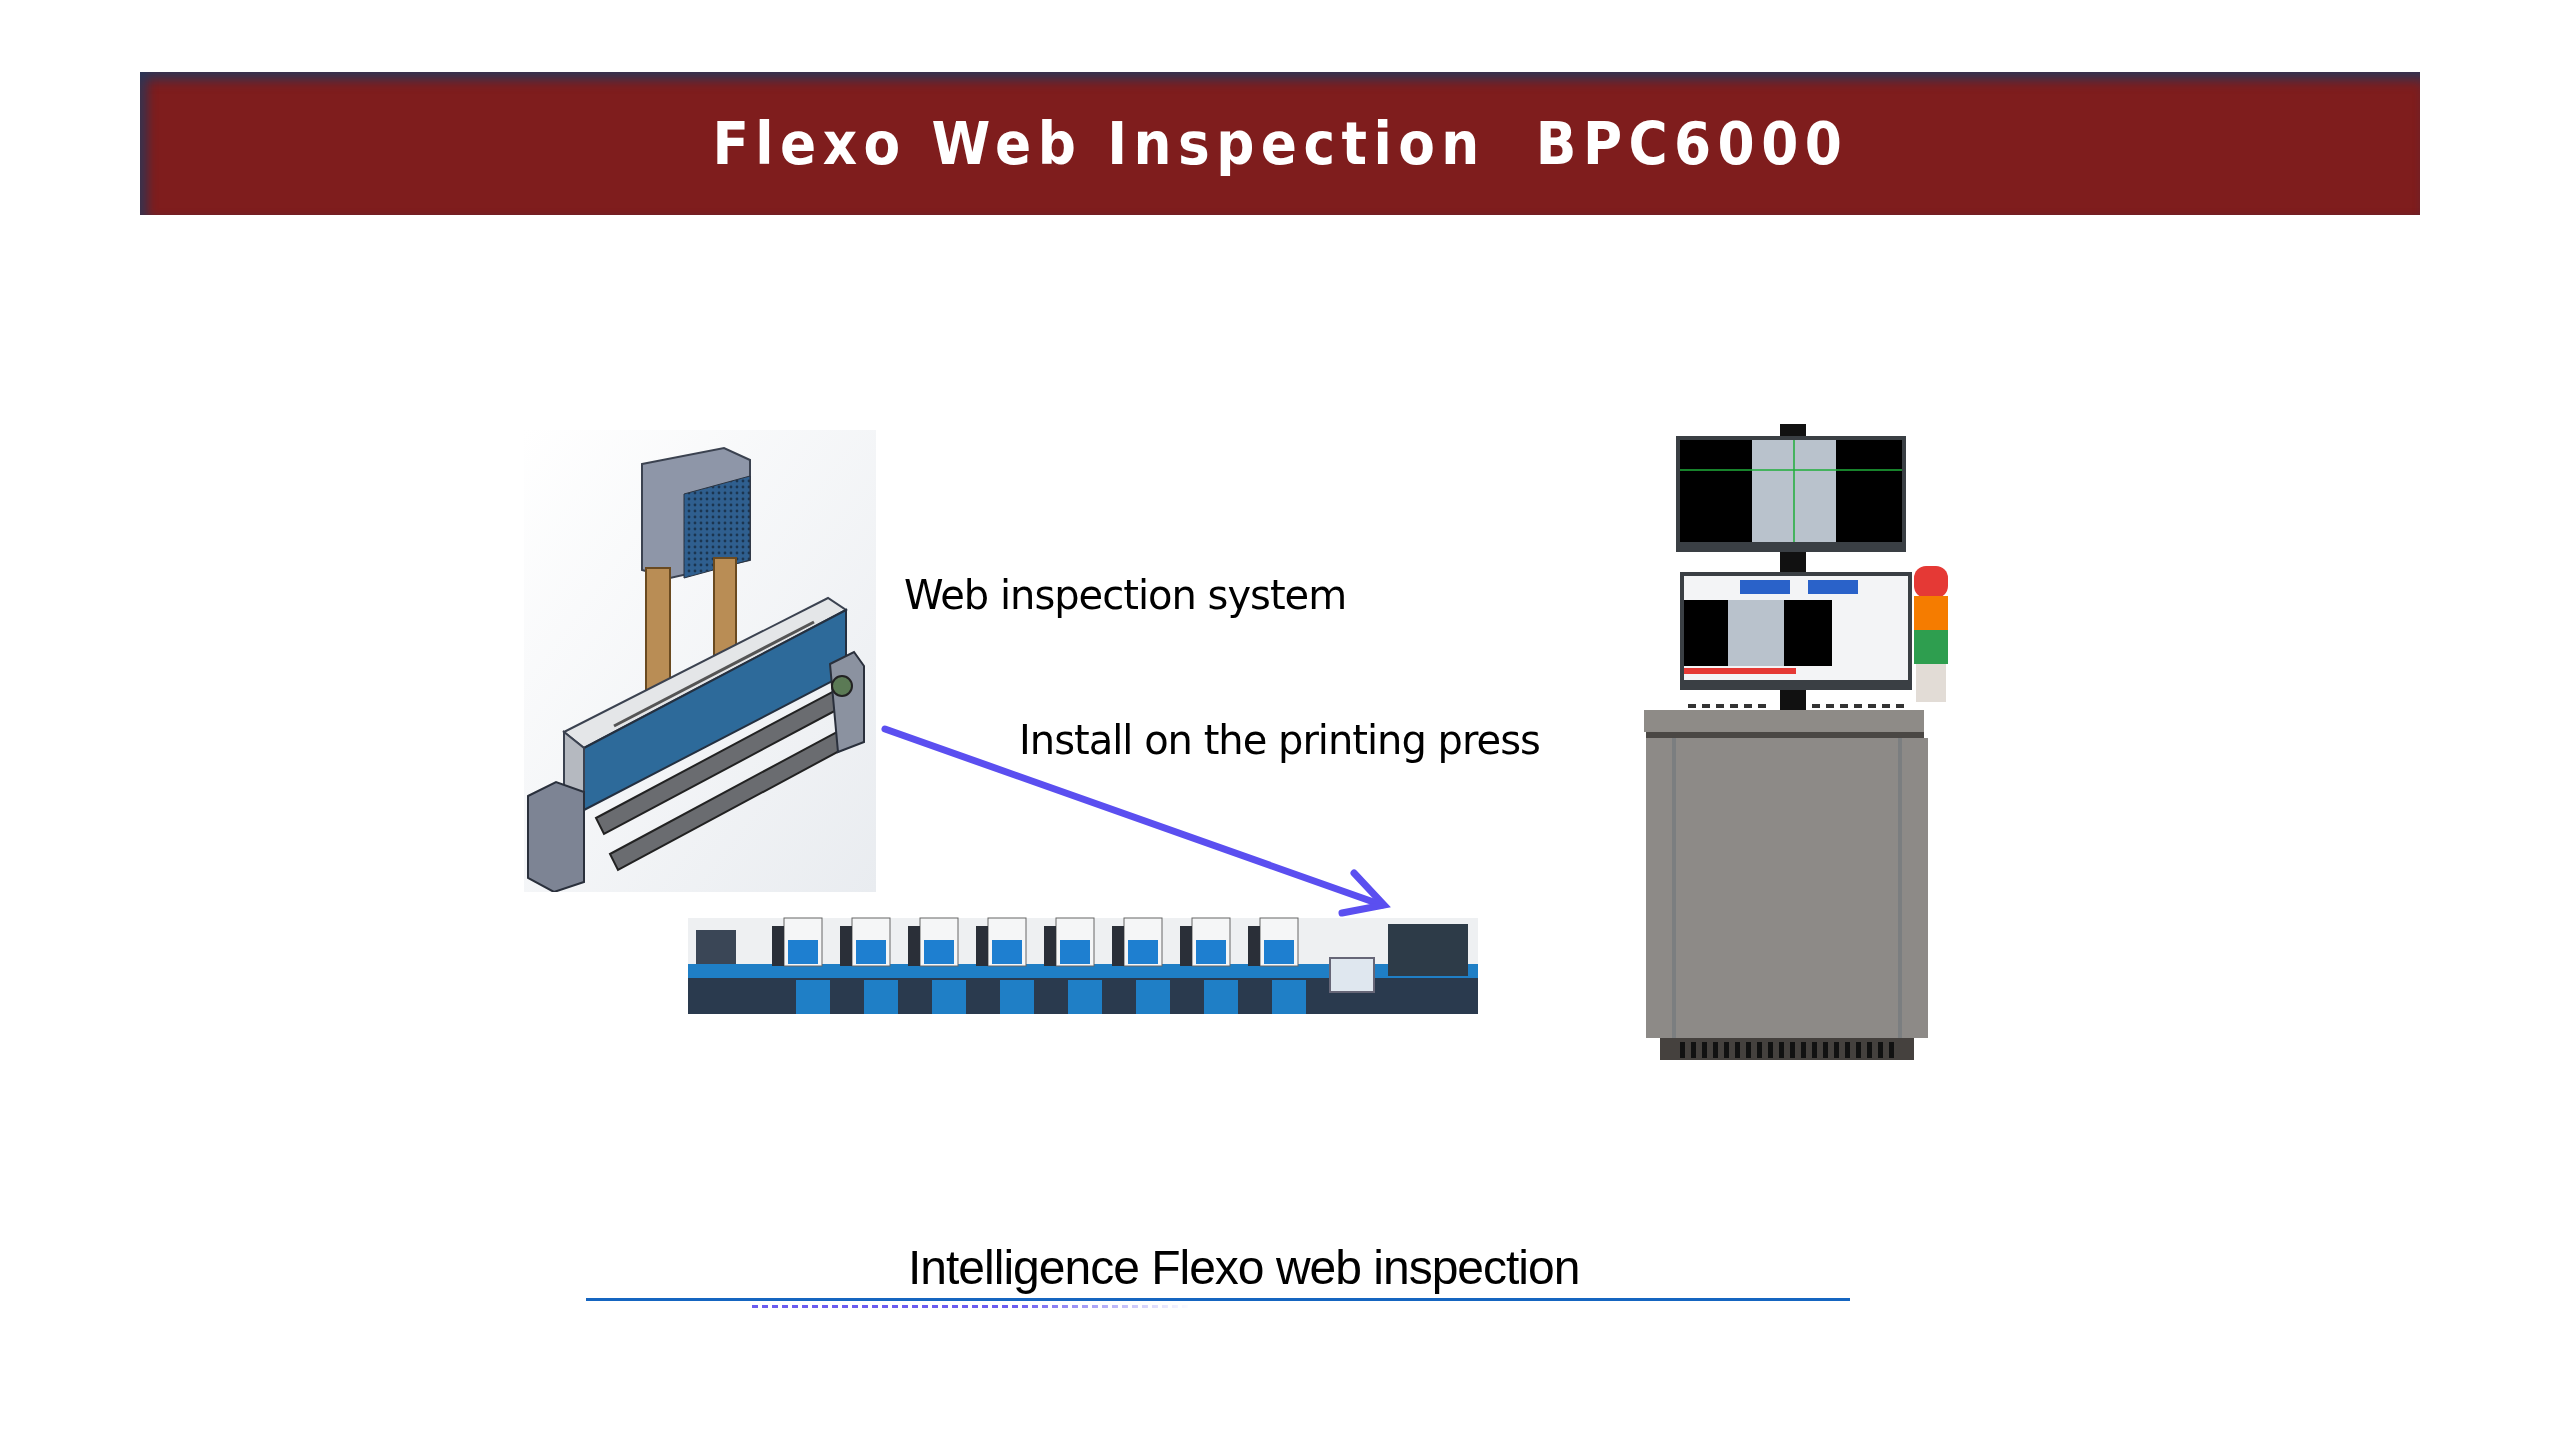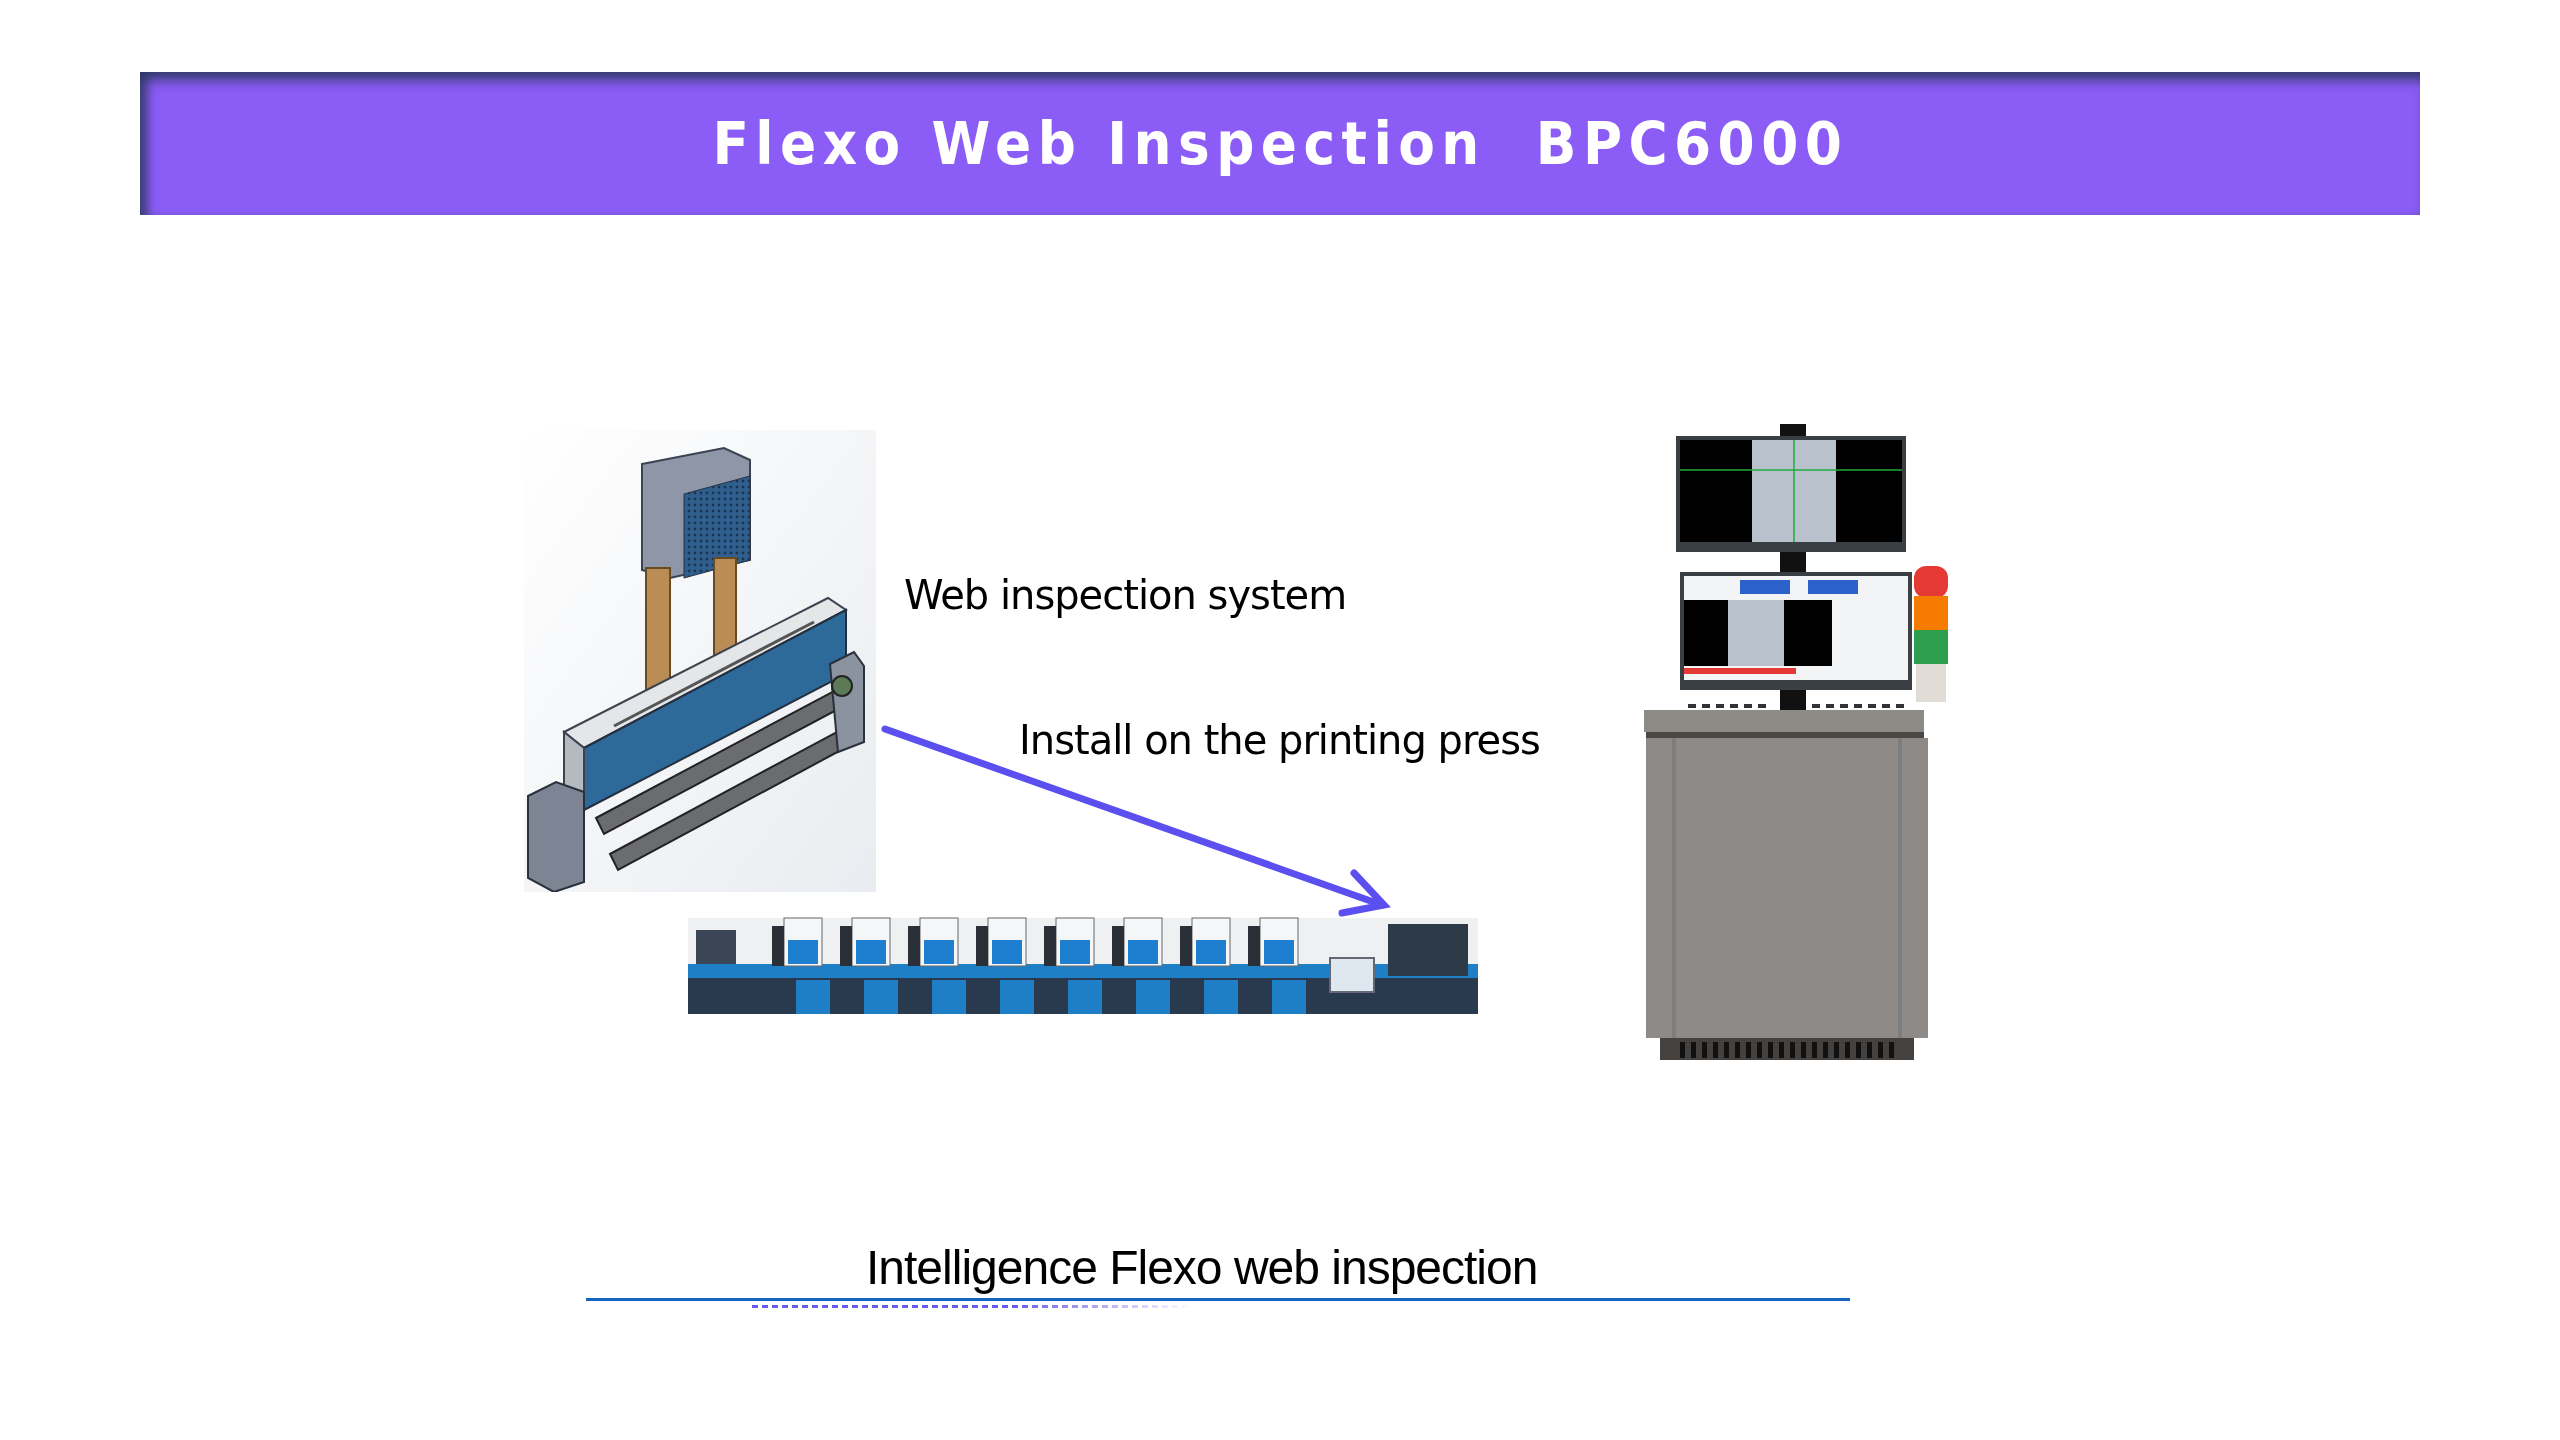"Flexo Web Inspection BPC6000" .title-bar { background: #8b5cf6 -> #7f1d1d }
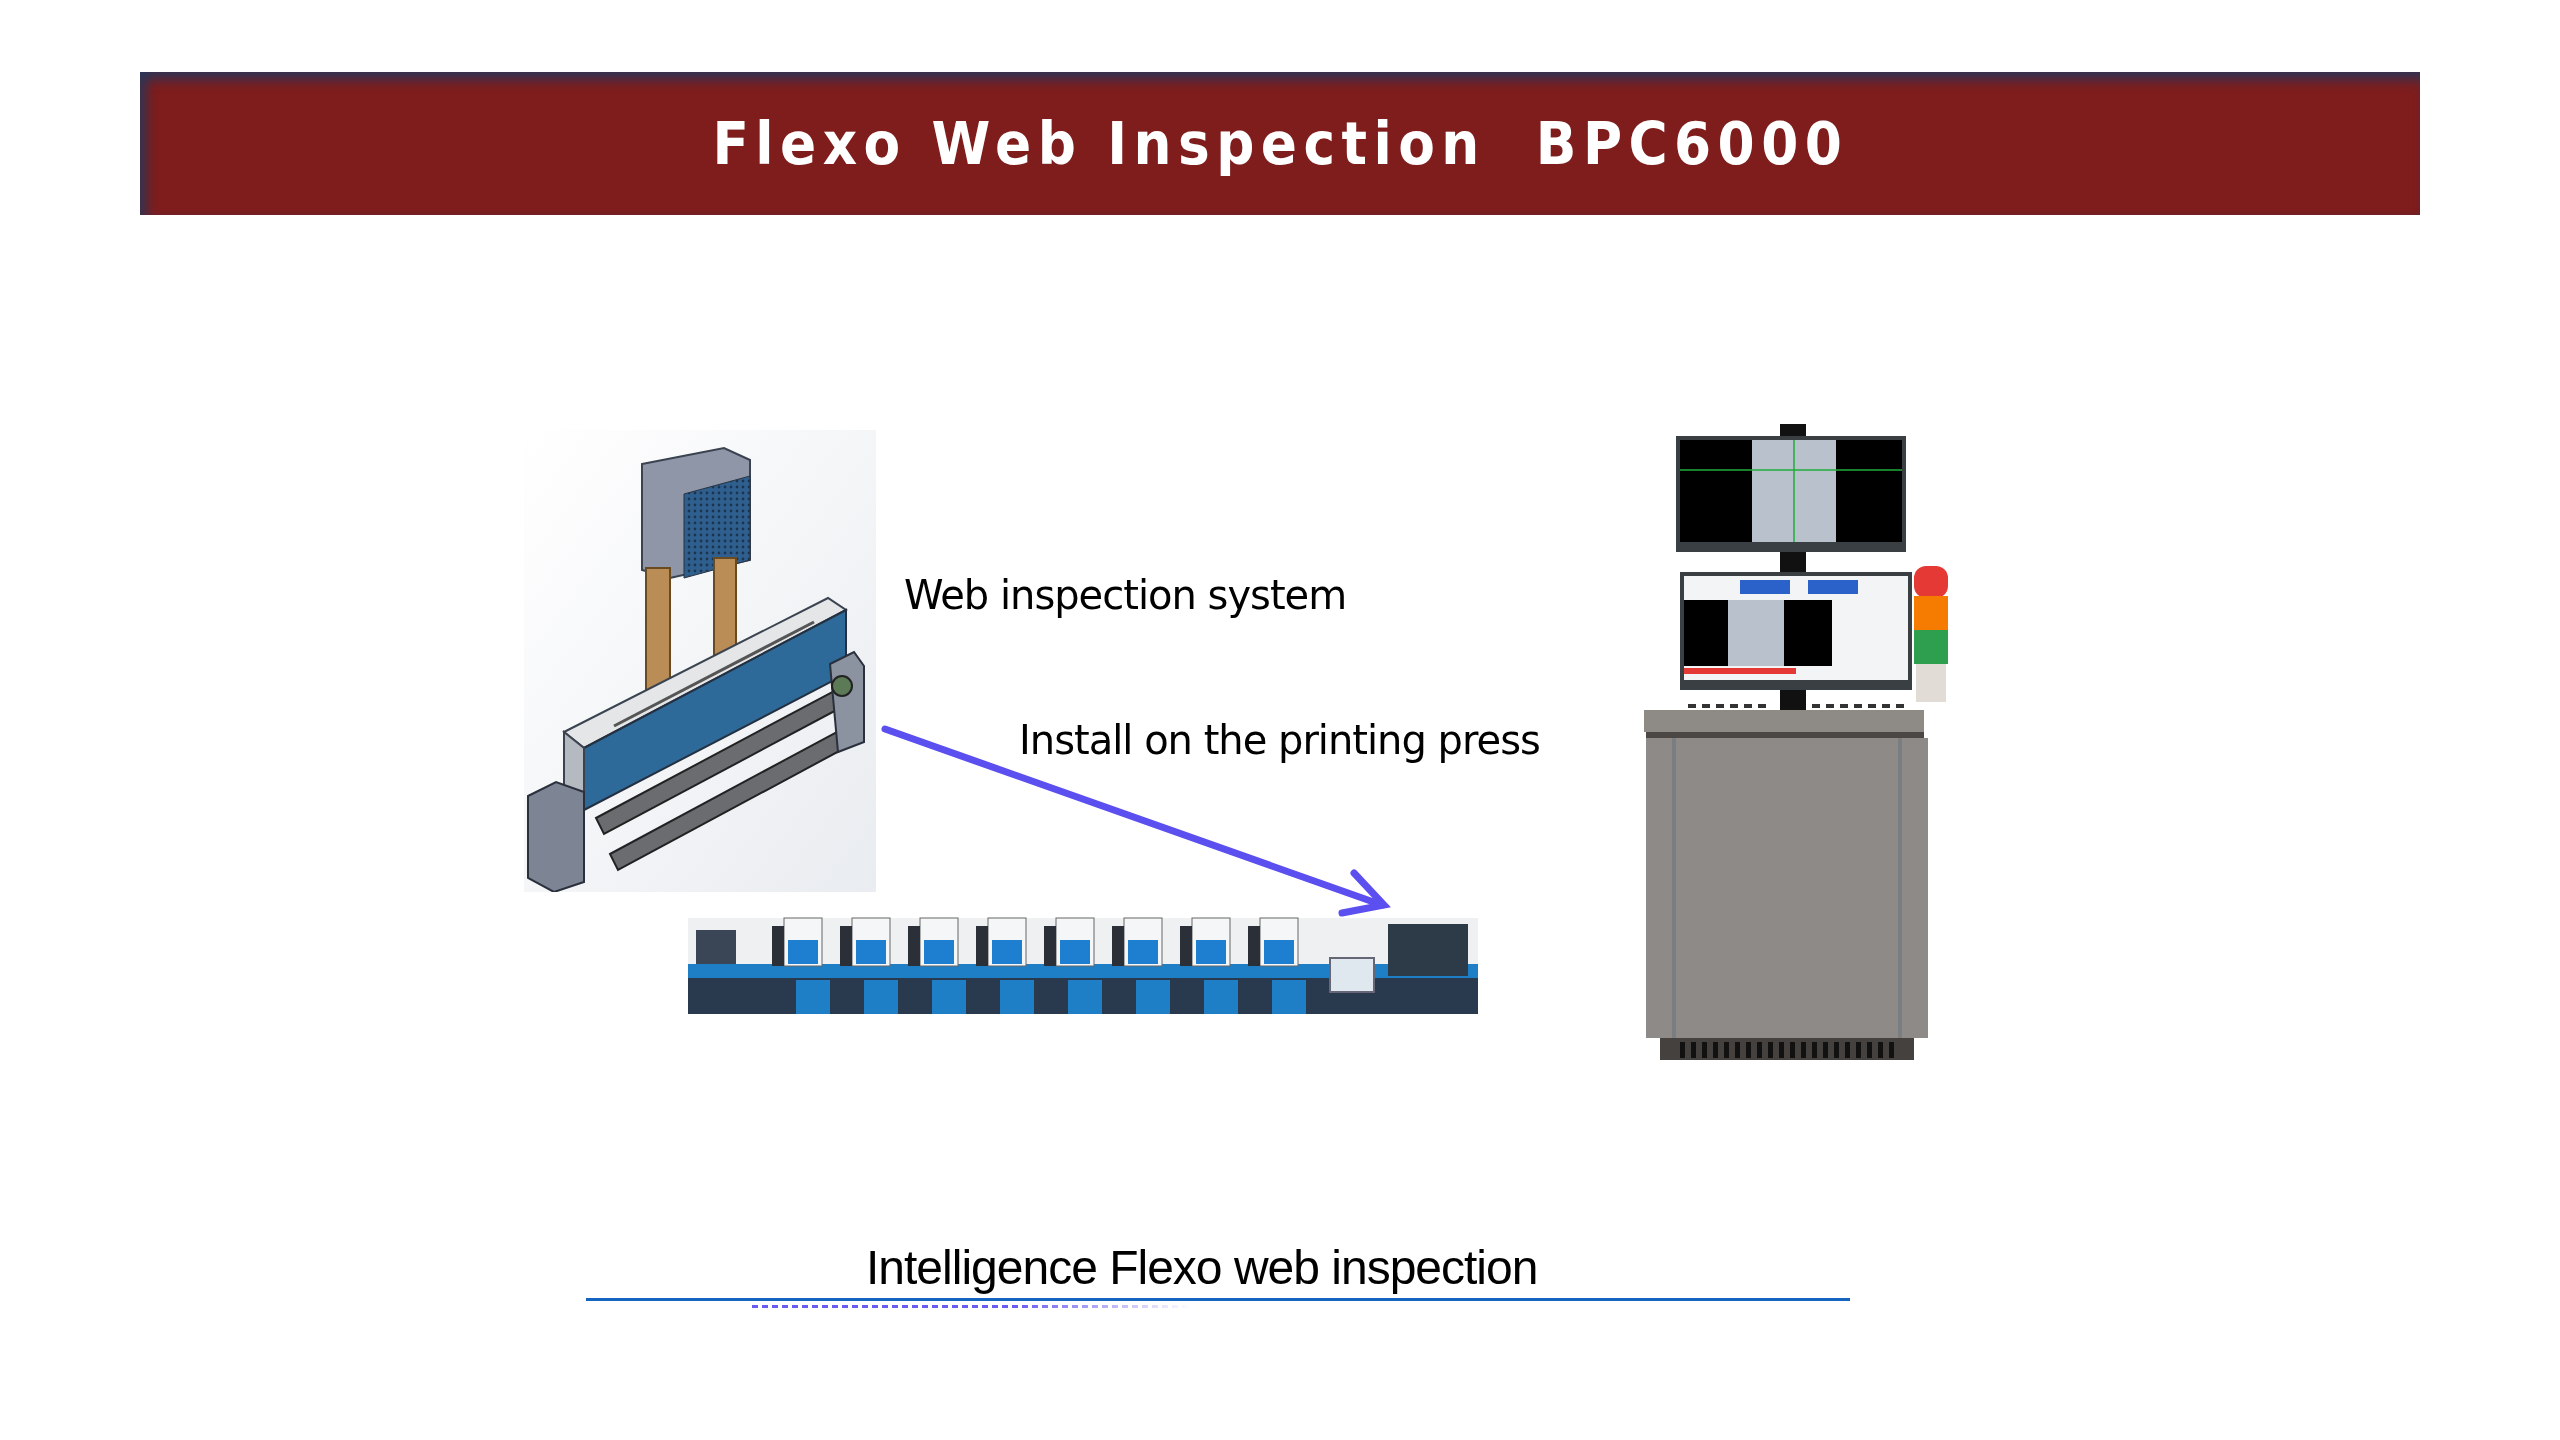"Intelligence Flexo web inspection" .caption { left: 866px -> 908px }
